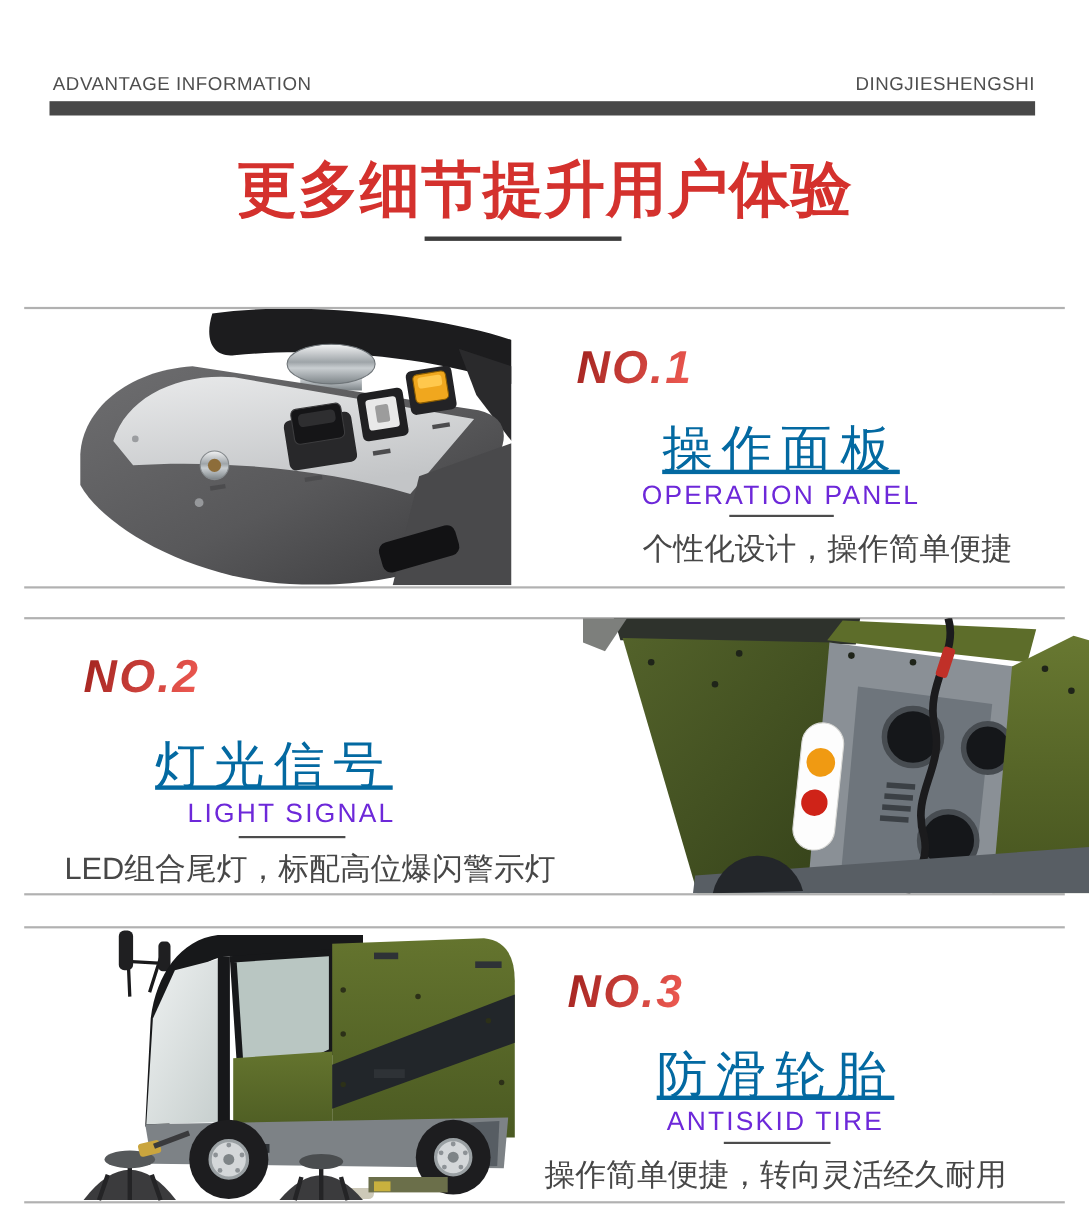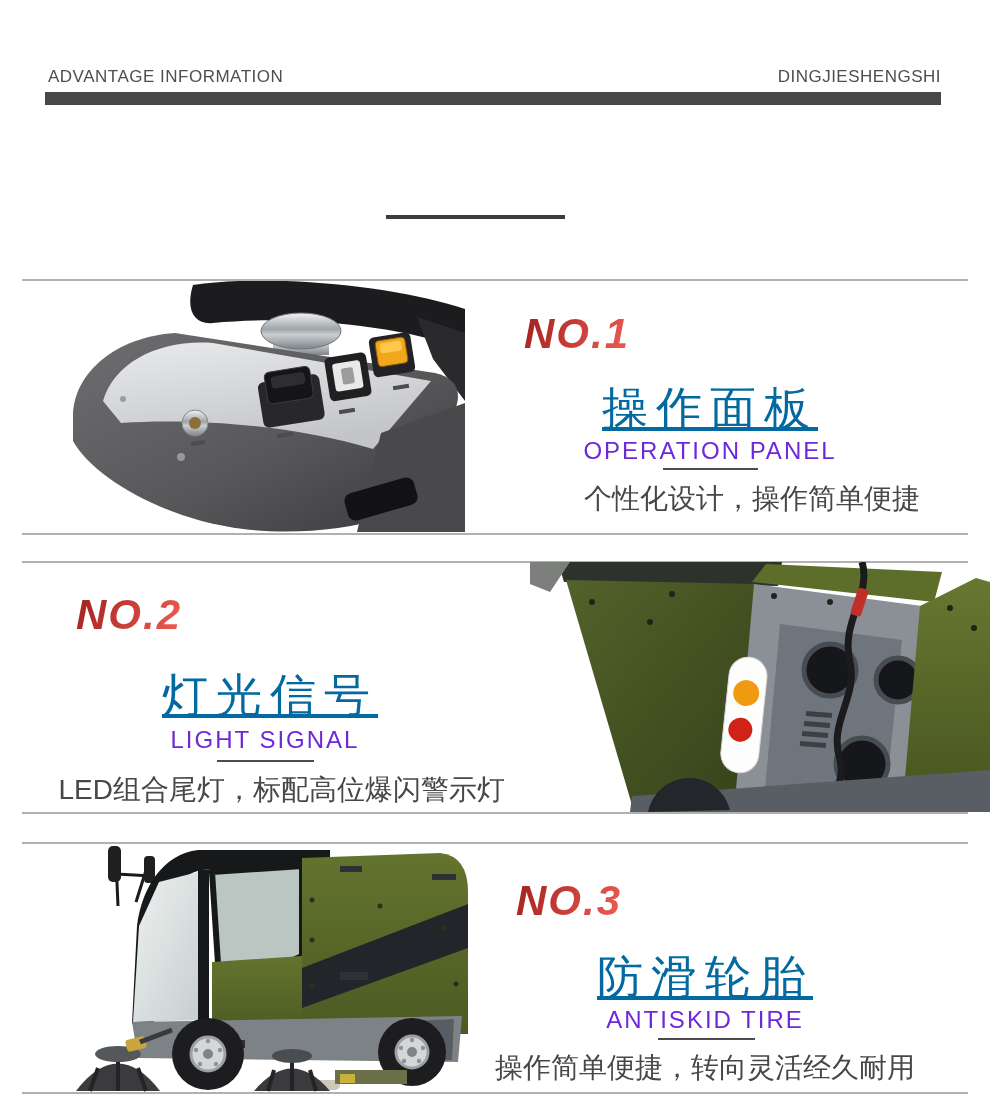"更多细节提升用户体验" div.abs { html: none -> <div>更多细节提升用户体验</div> }
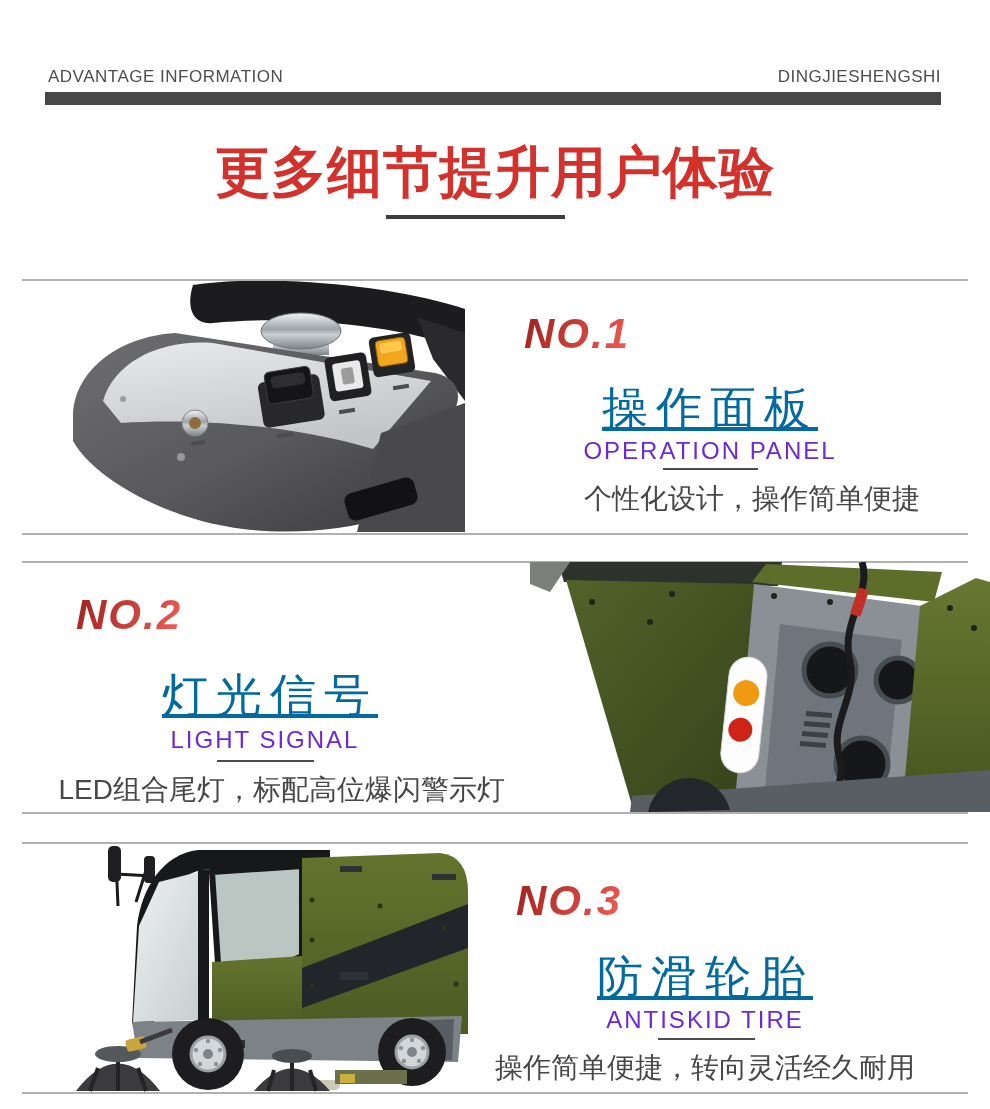"灯光信号" div.abs { left: 60px -> 39px }
